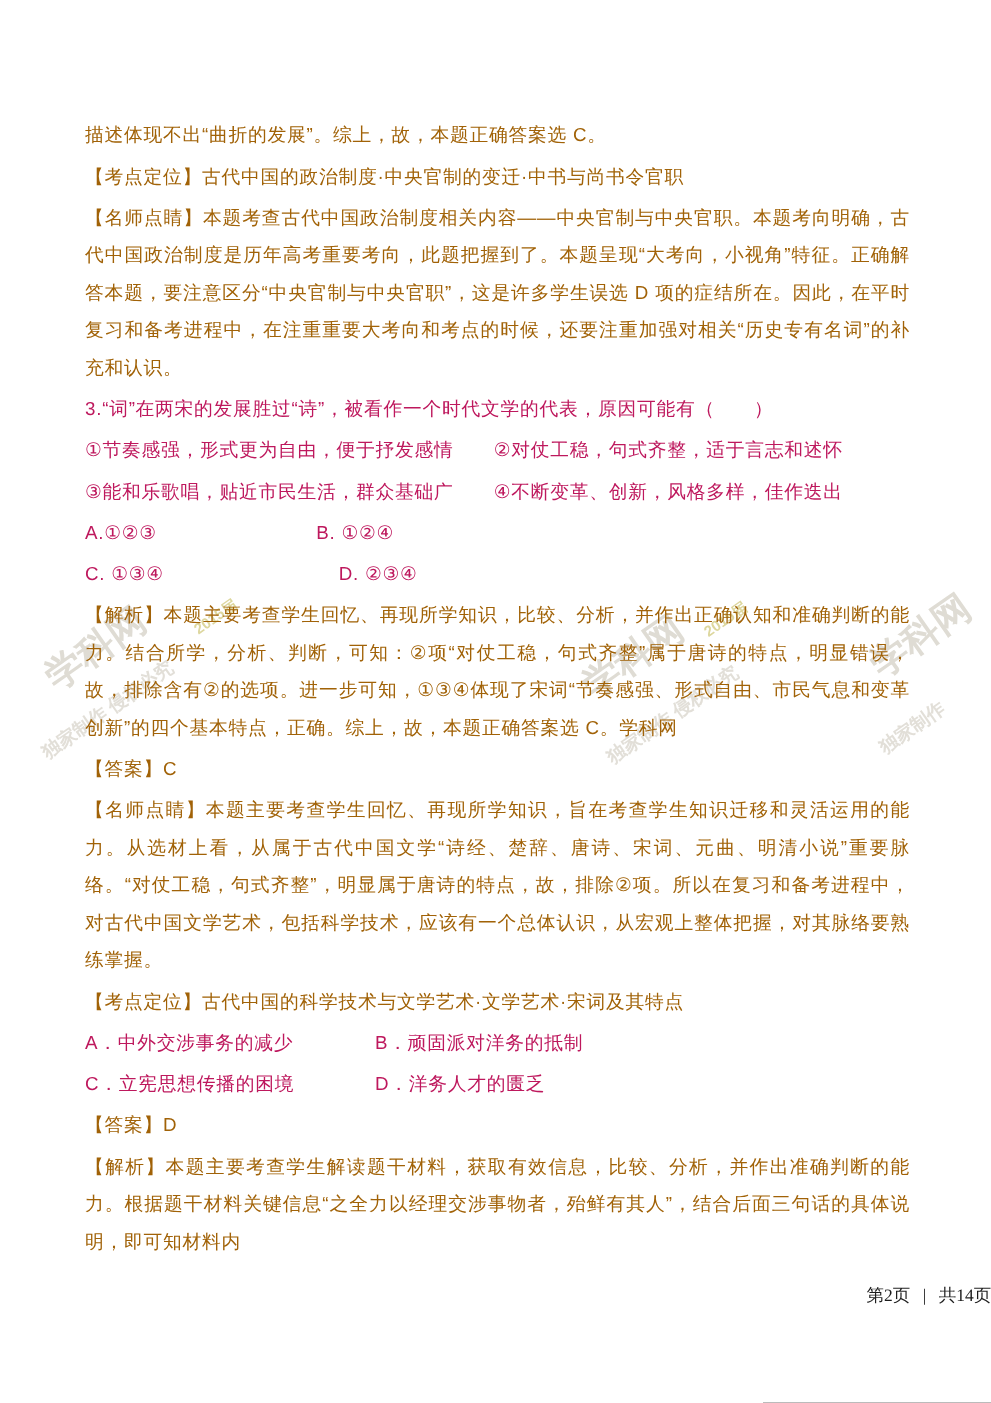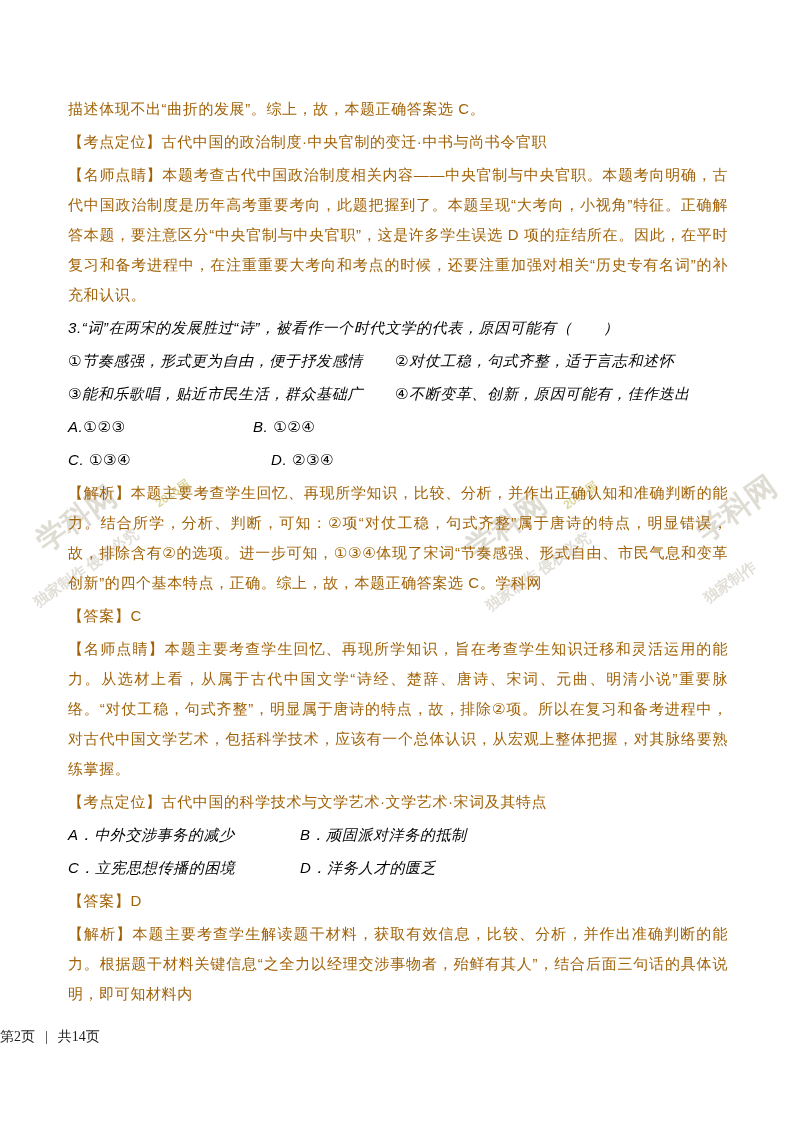"3.“词”在两宋的发展胜过“诗”，被看作一个时代文学的代表，原因可能有（ ）" .black { color: #000000 -> #be185d; font-style: italic -> none }
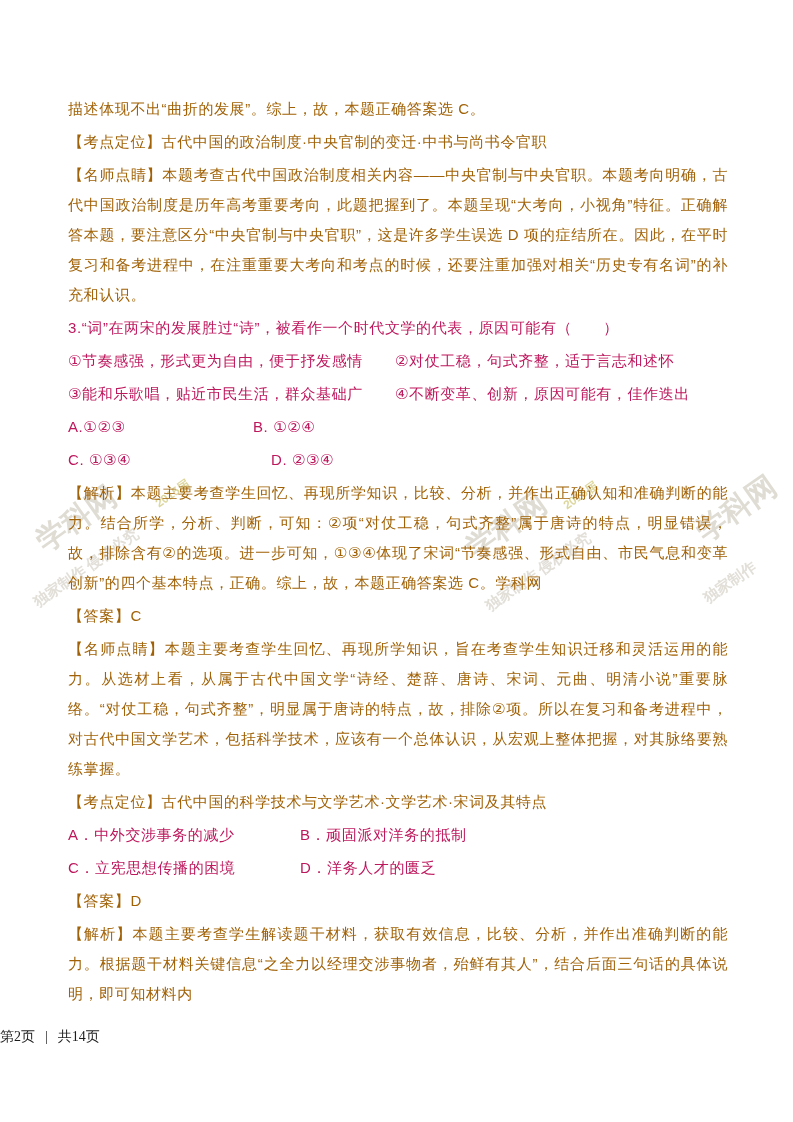"④不断变革、创新，原因可能有，佳作迭出" span.col-right { text: 原因可能有 -> 风格多样 }
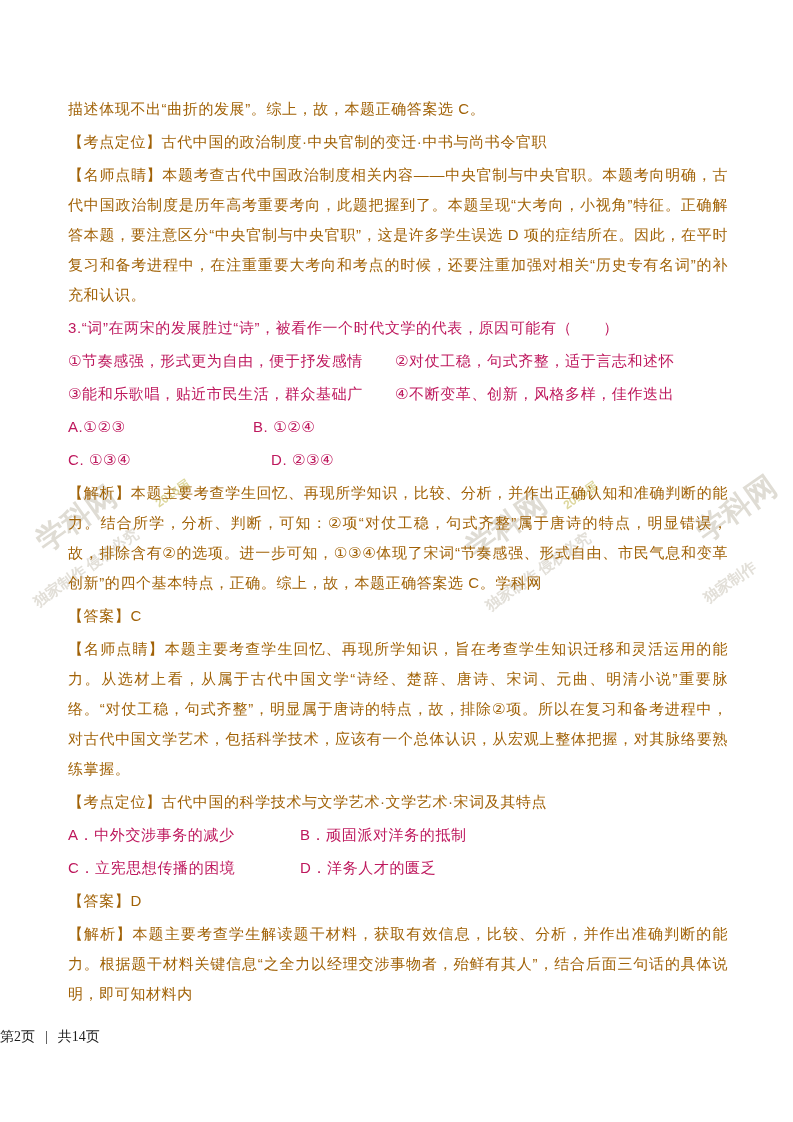"第2页 | 共14页" .footer { text-align: left -> right }
